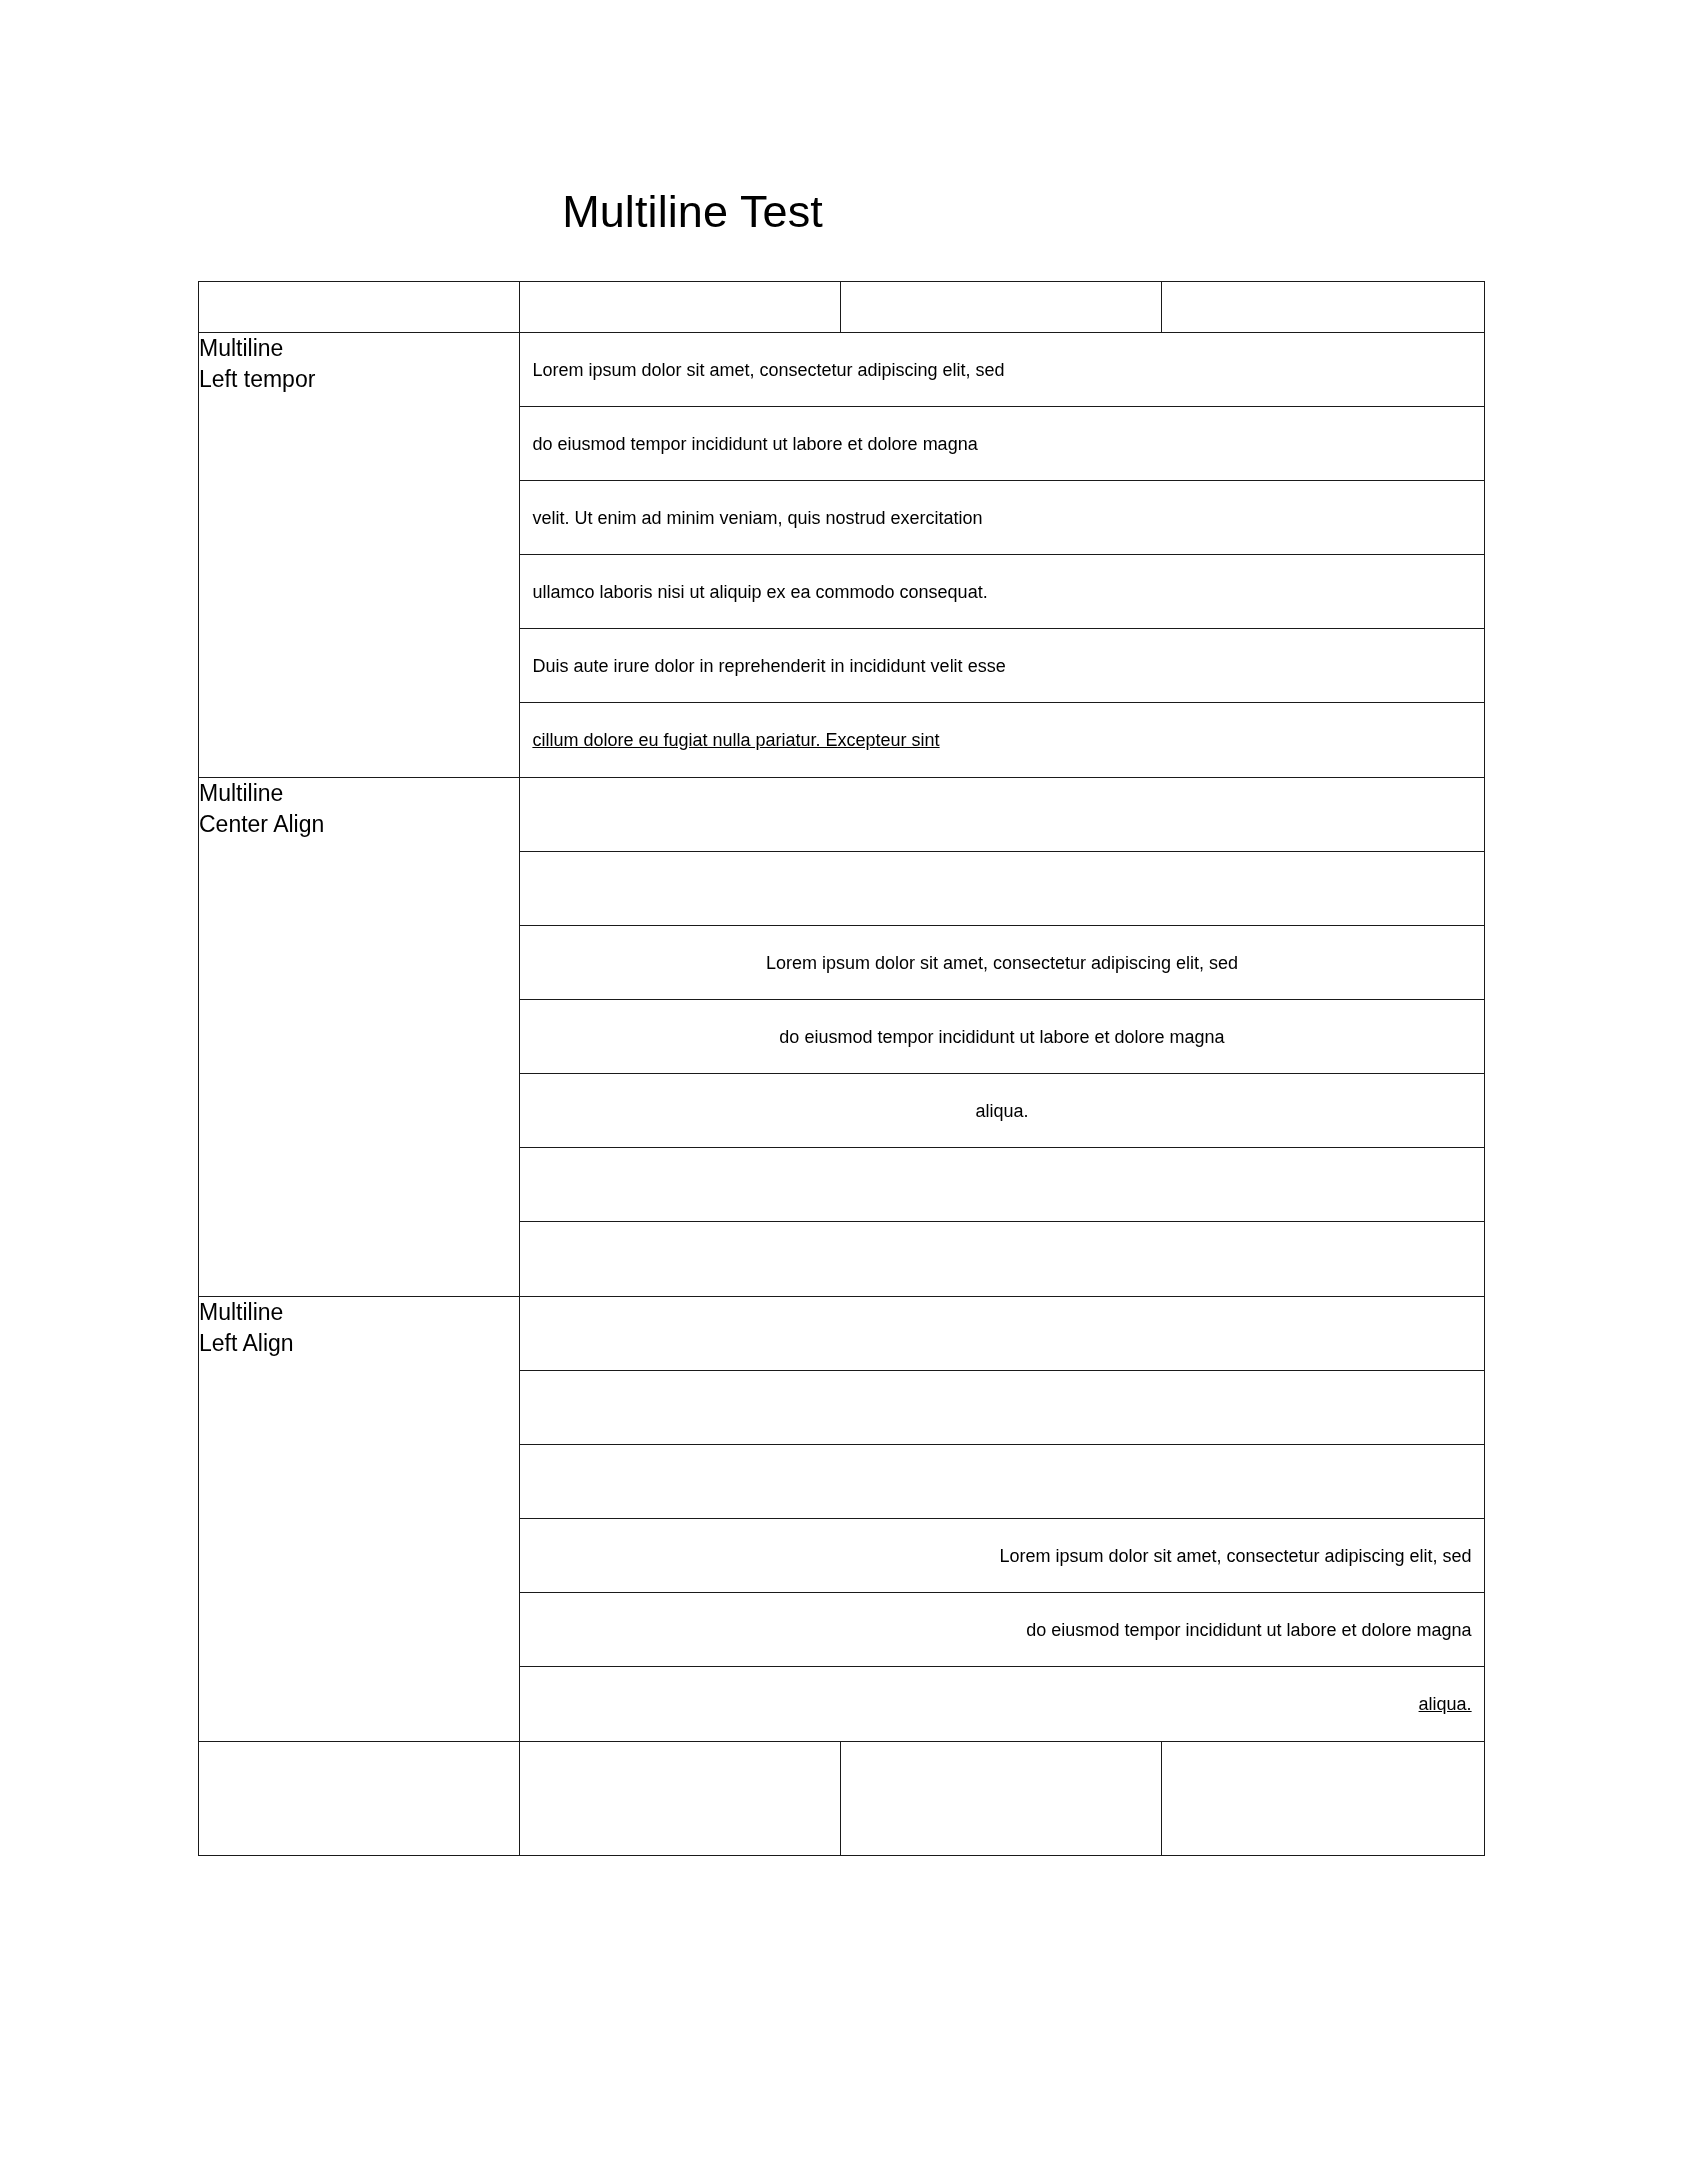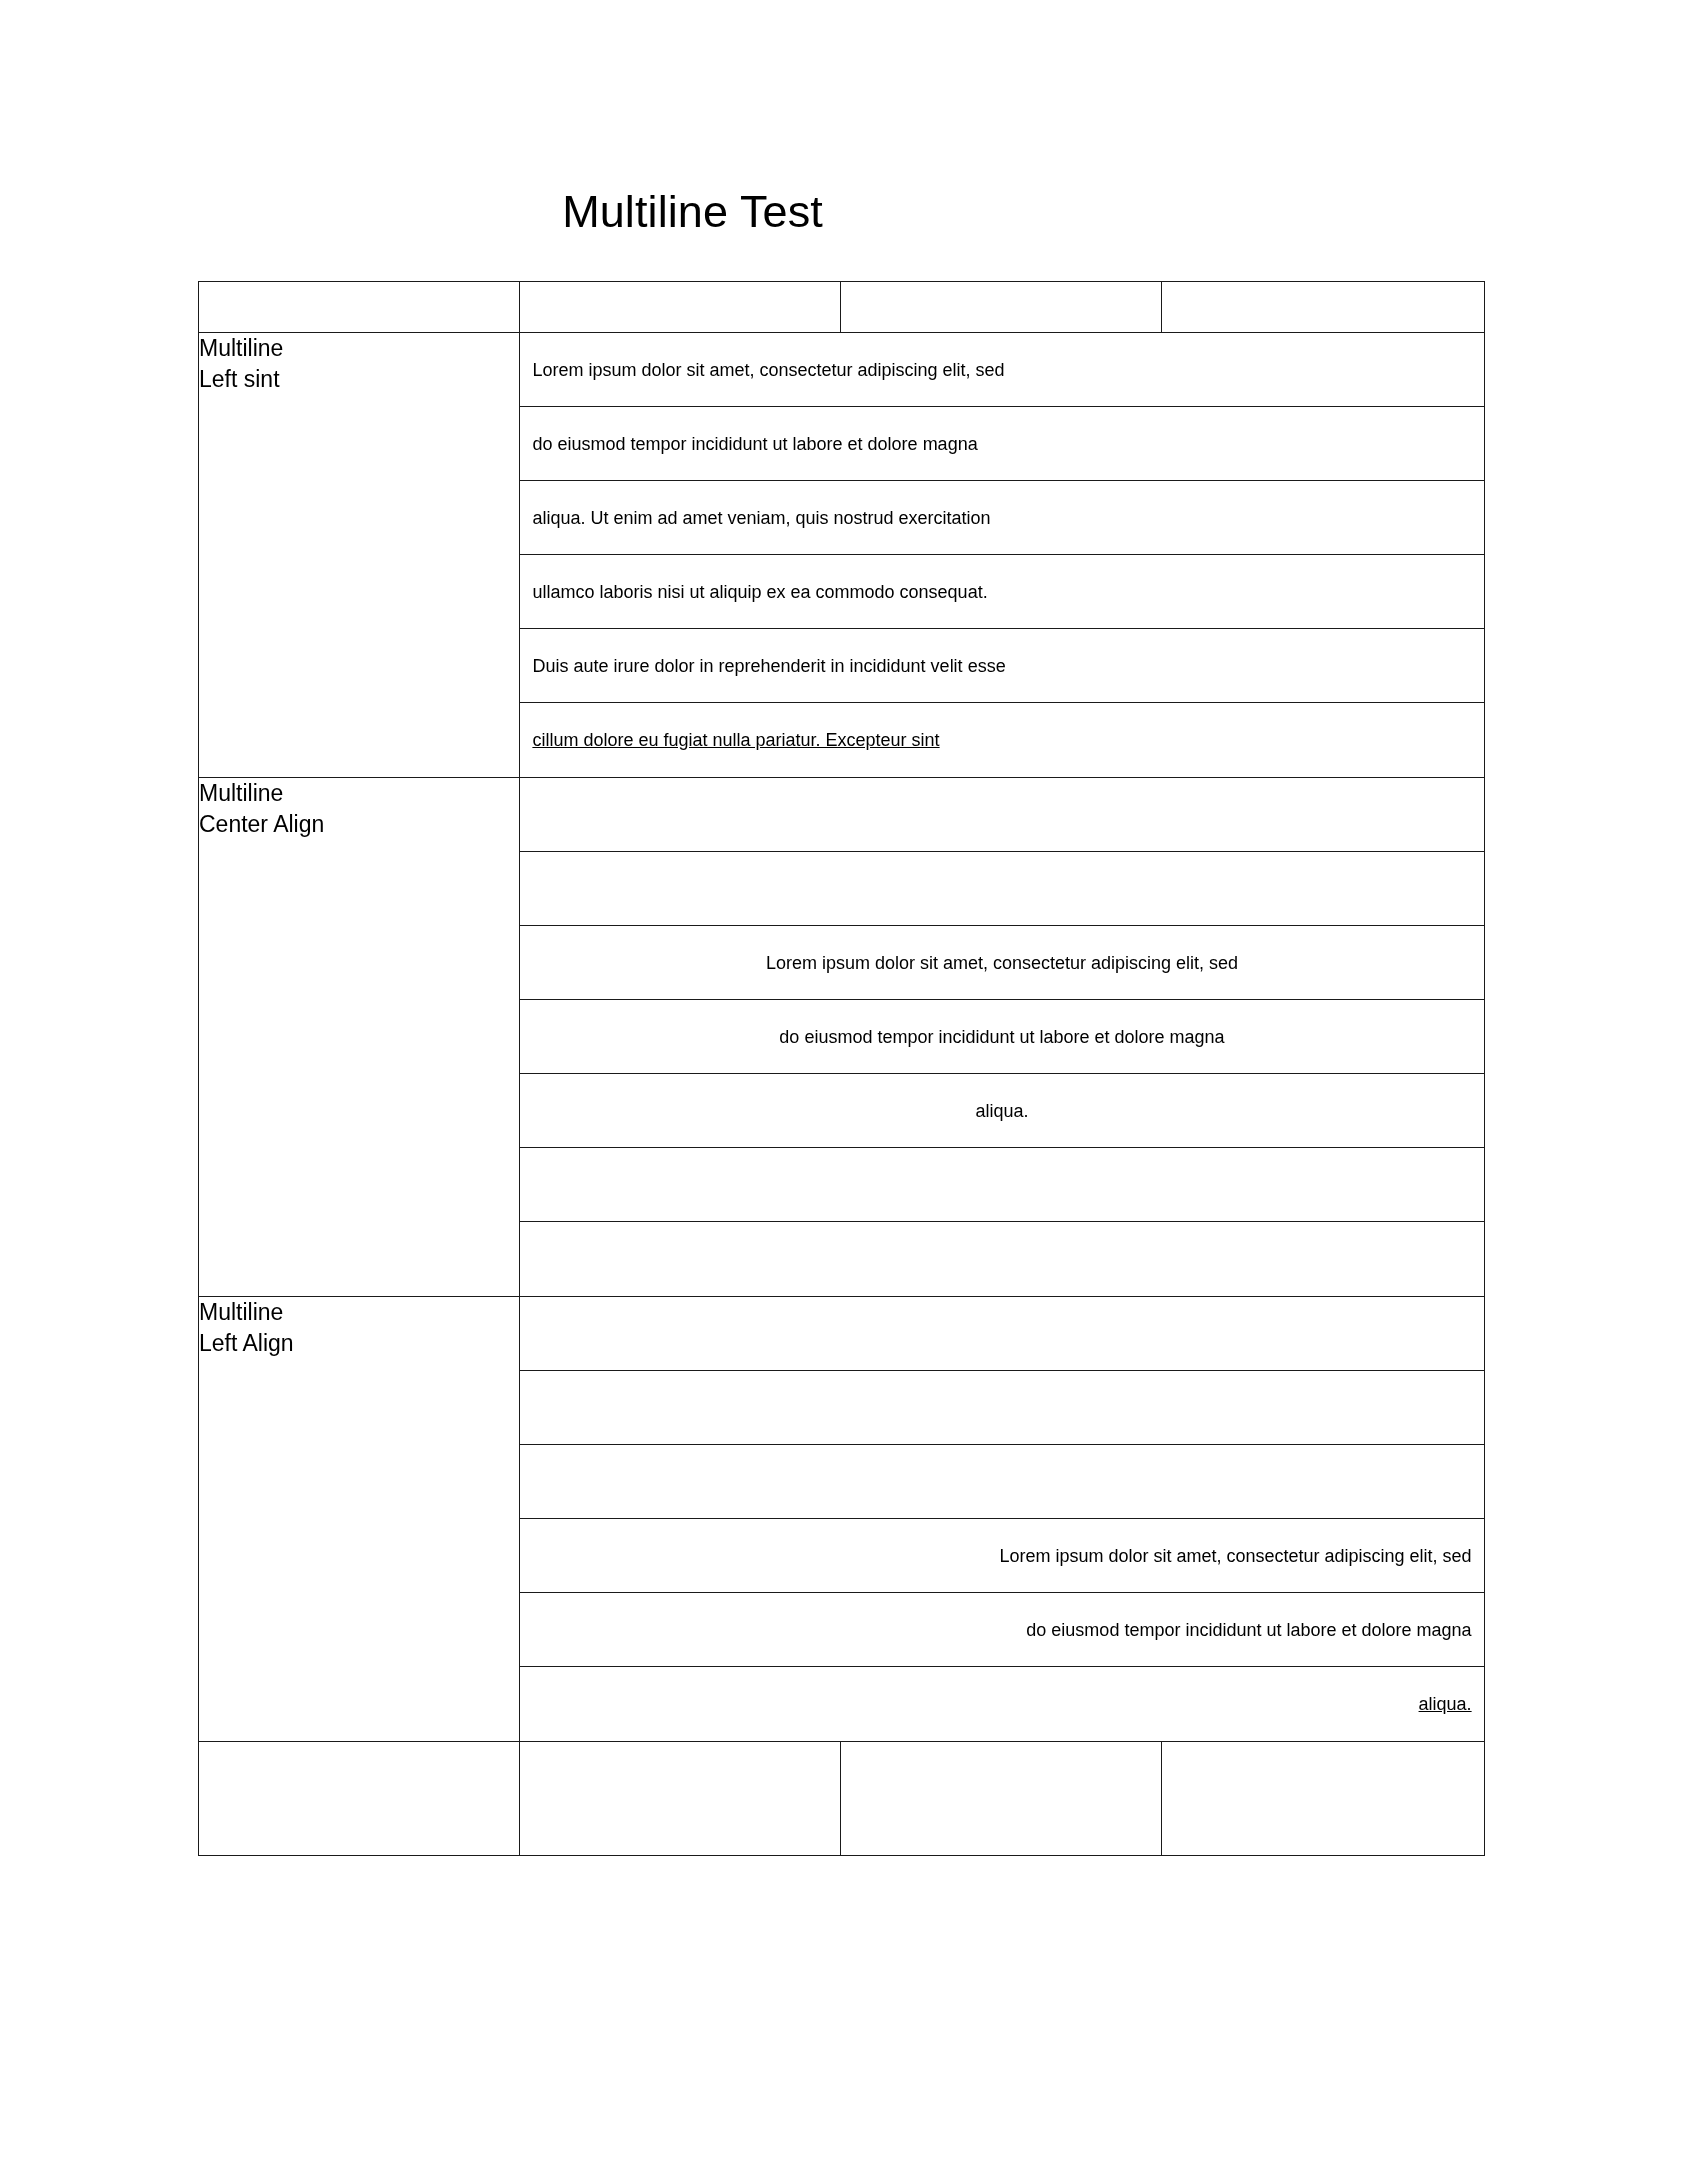"Left sint" span.l2 { text: sint -> tempor }
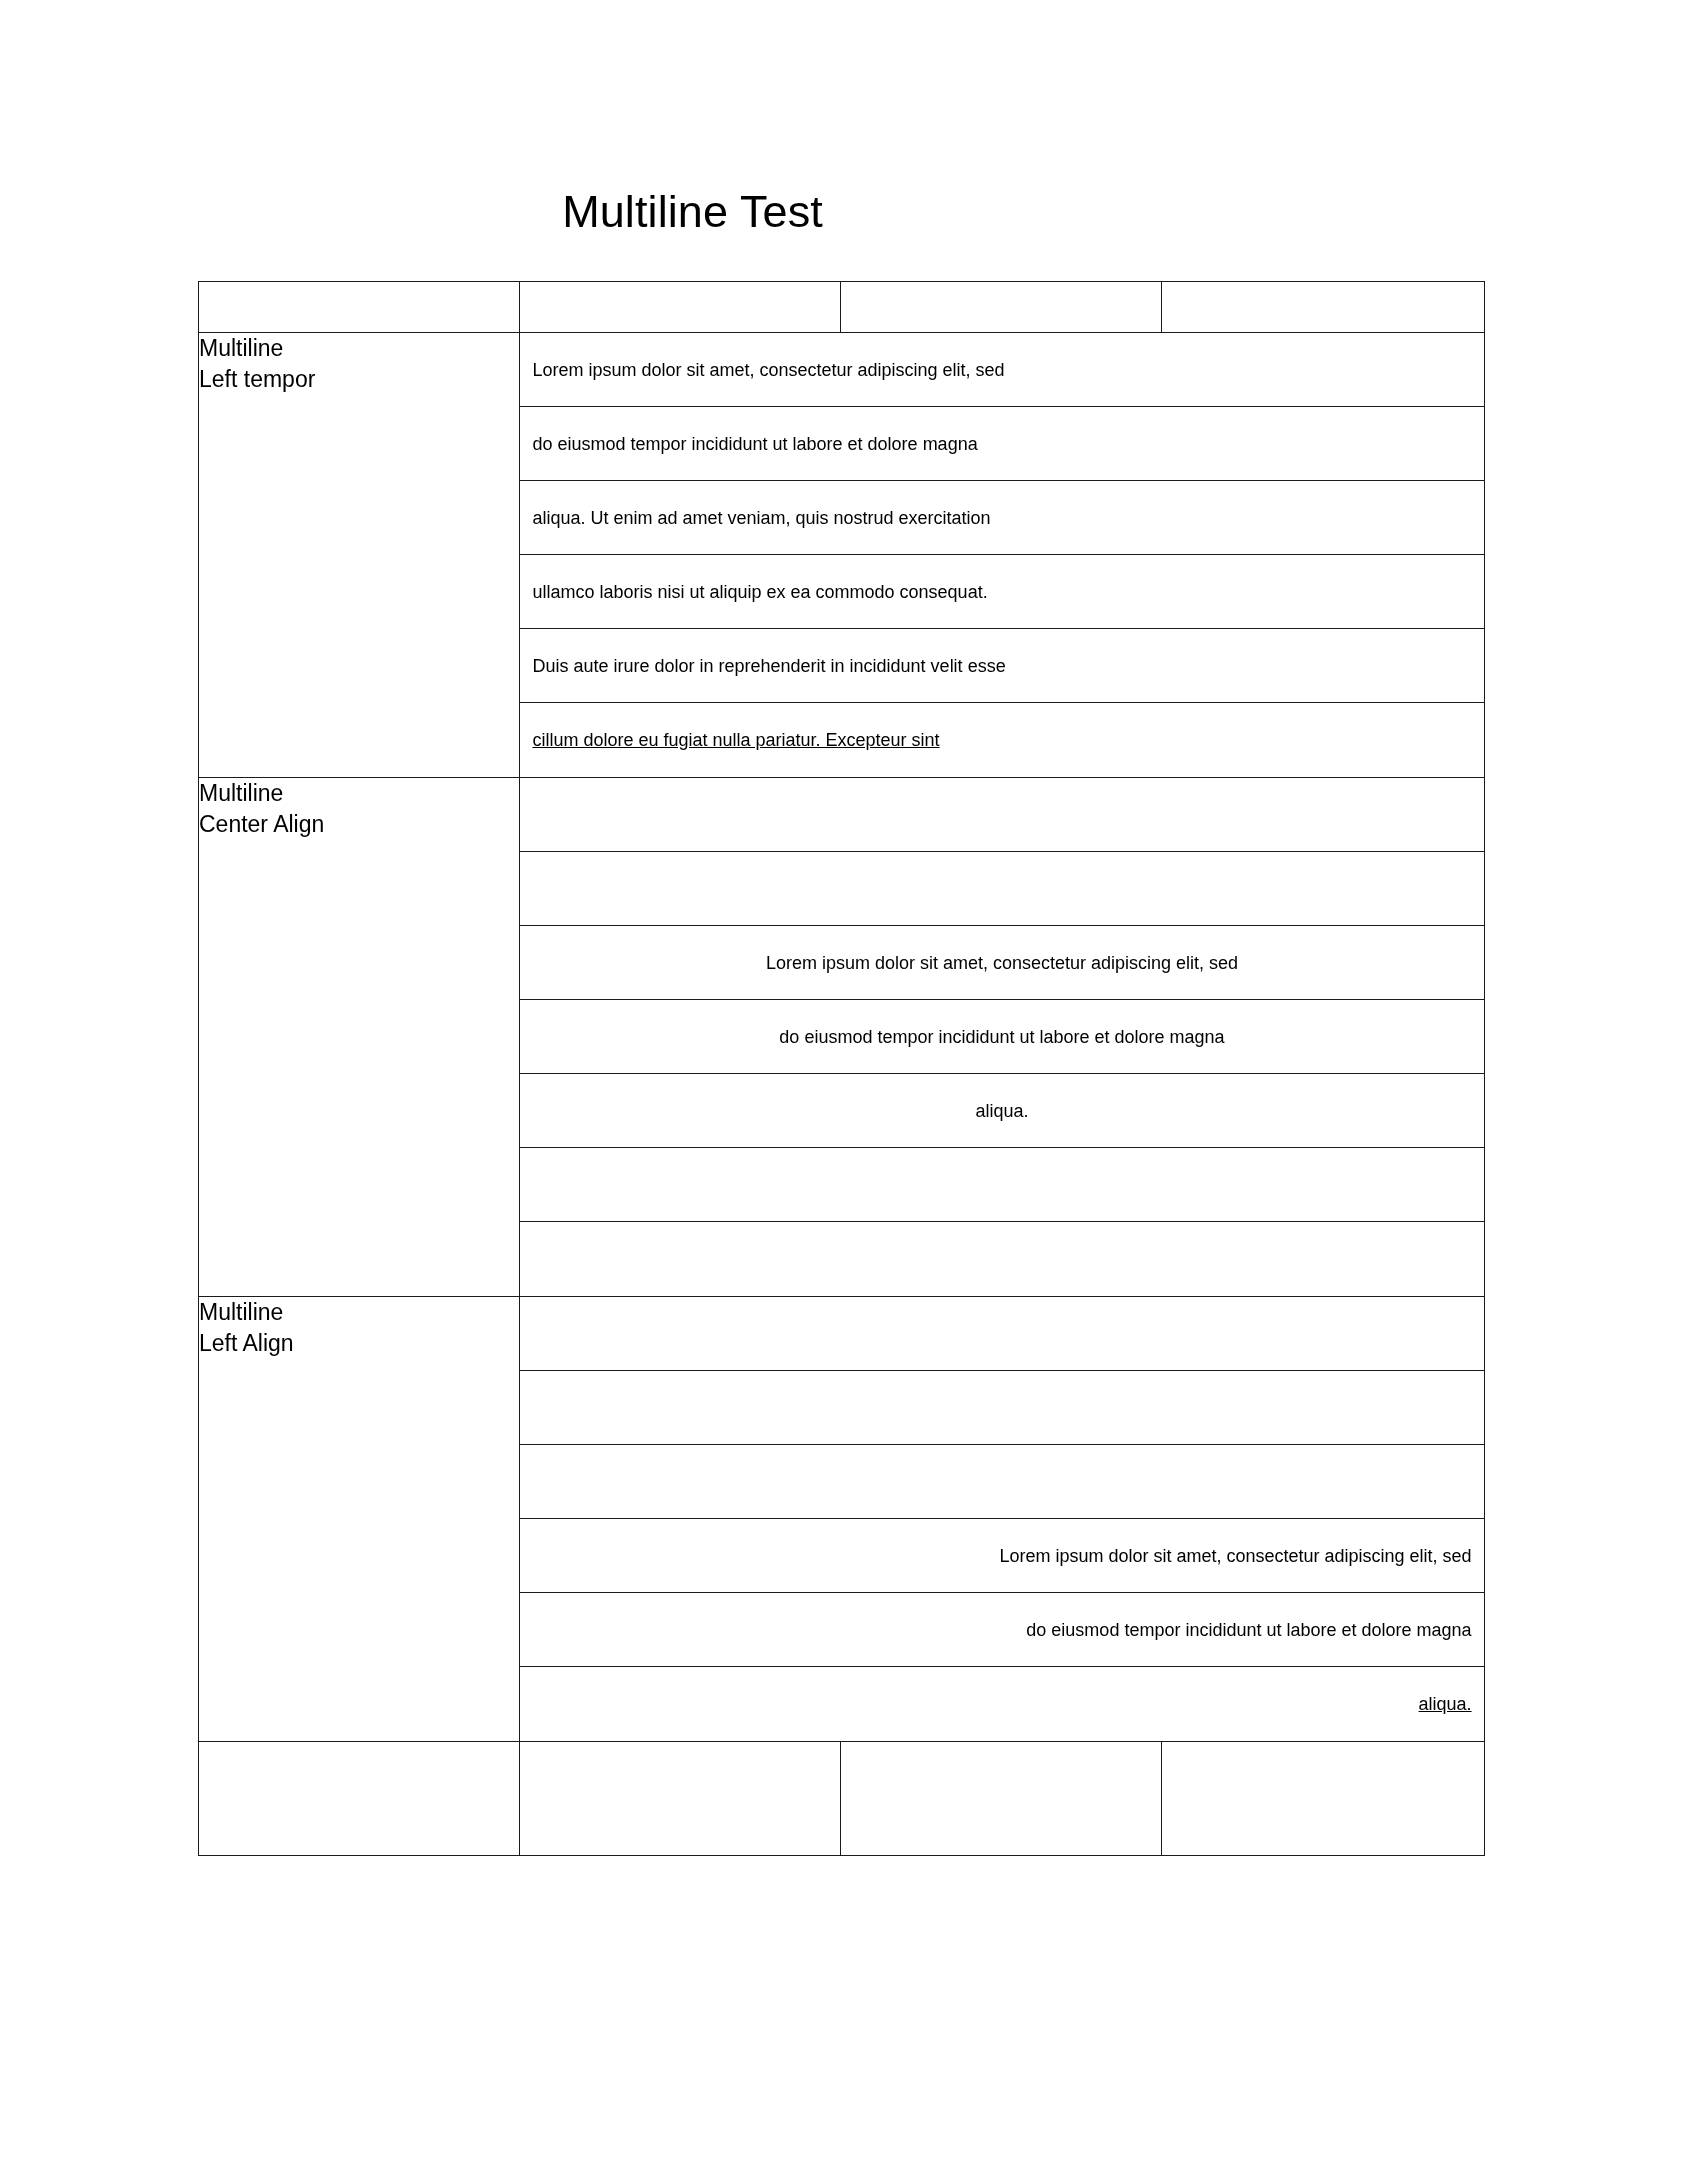"aliqua. Ut enim ad amet" div.line { text: aliqua. Ut enim ad amet -> velit. Ut enim ad minim }
